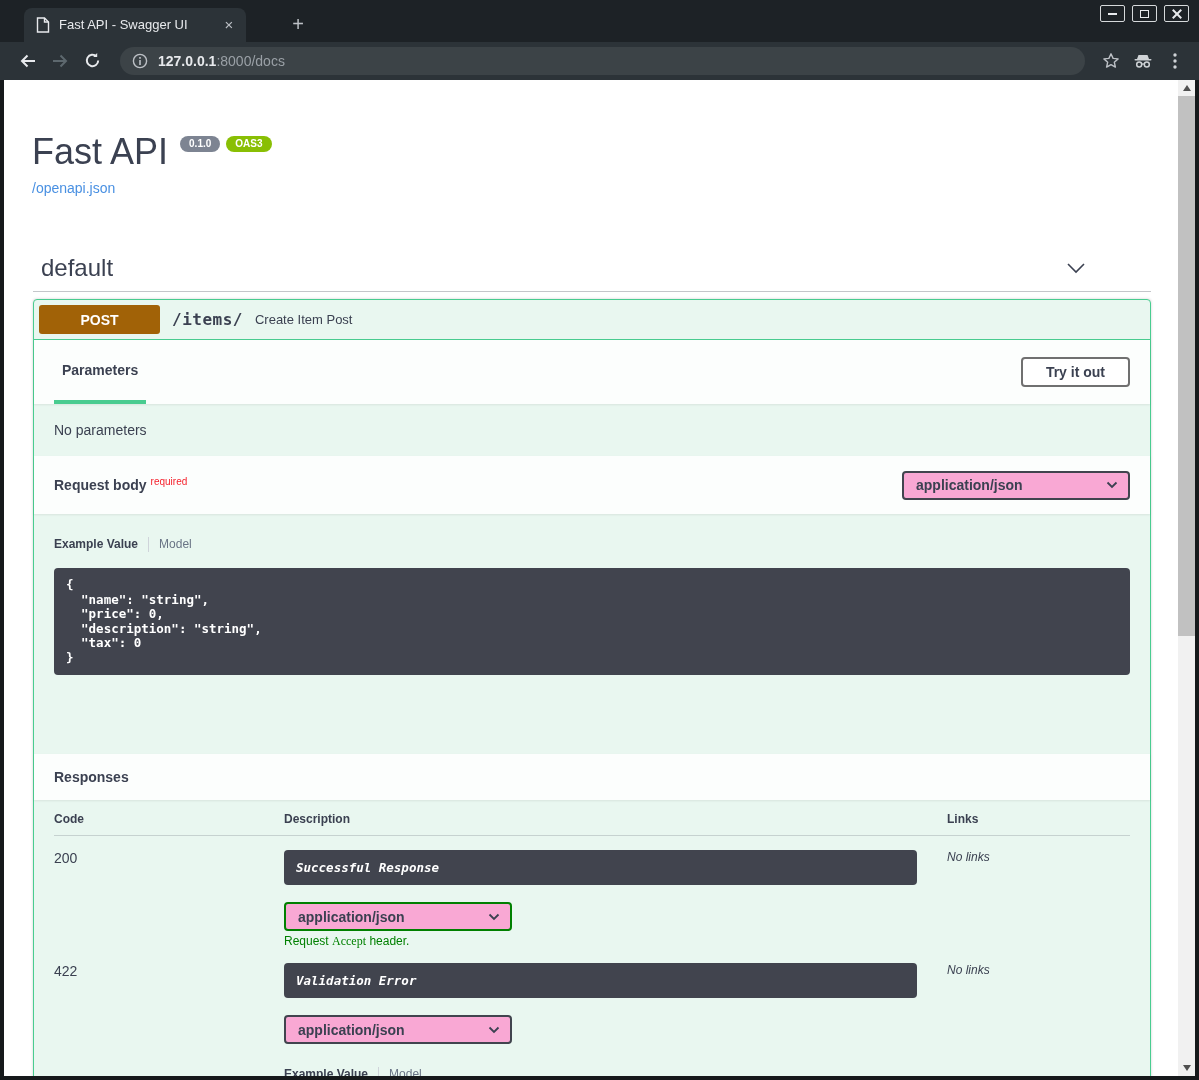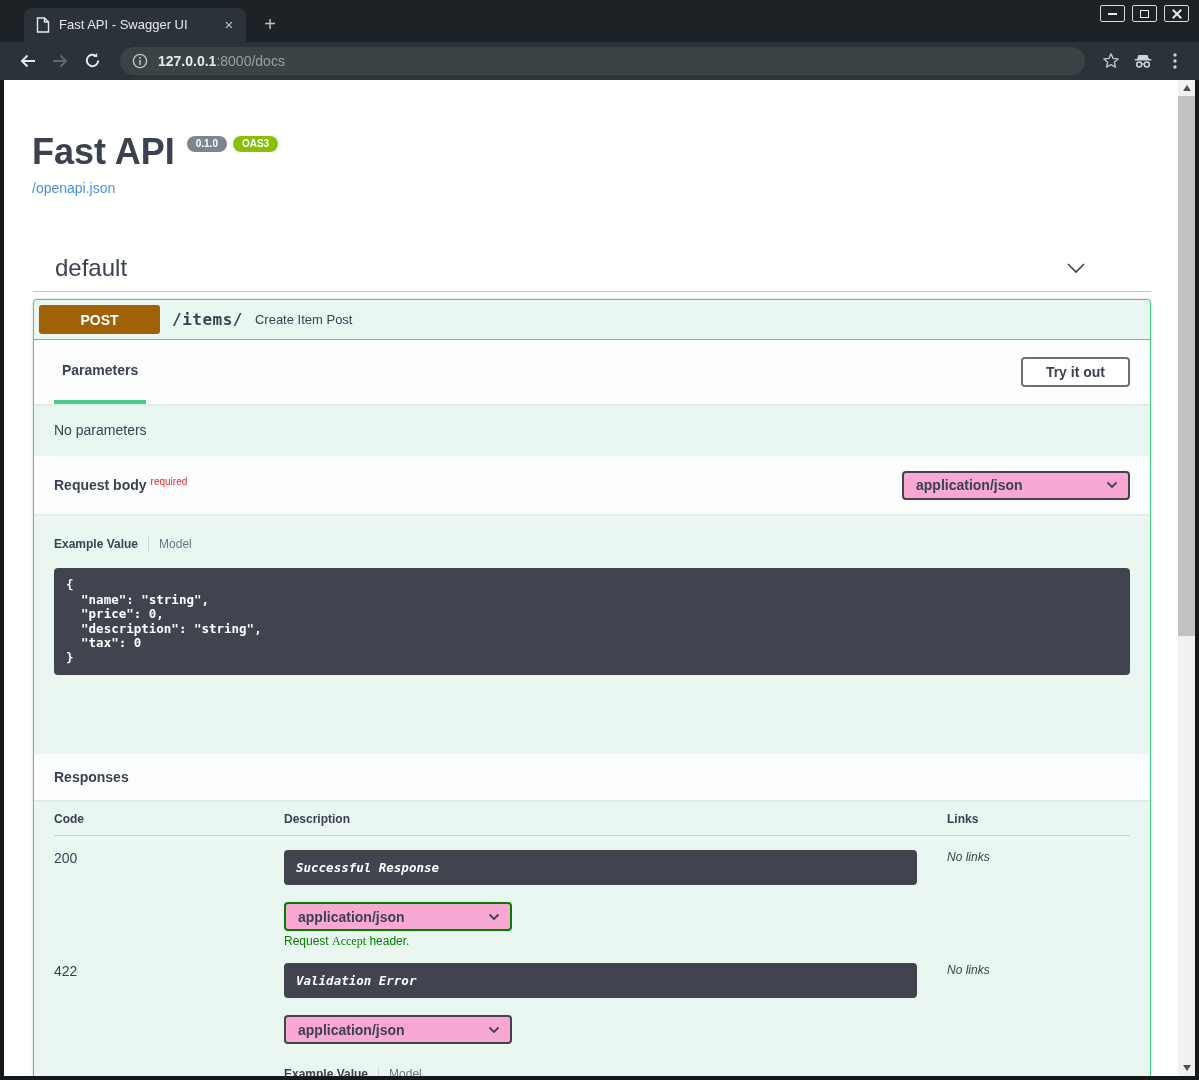"Fast API - Swagger UI" .tabstrip { gap: none -> 28px }
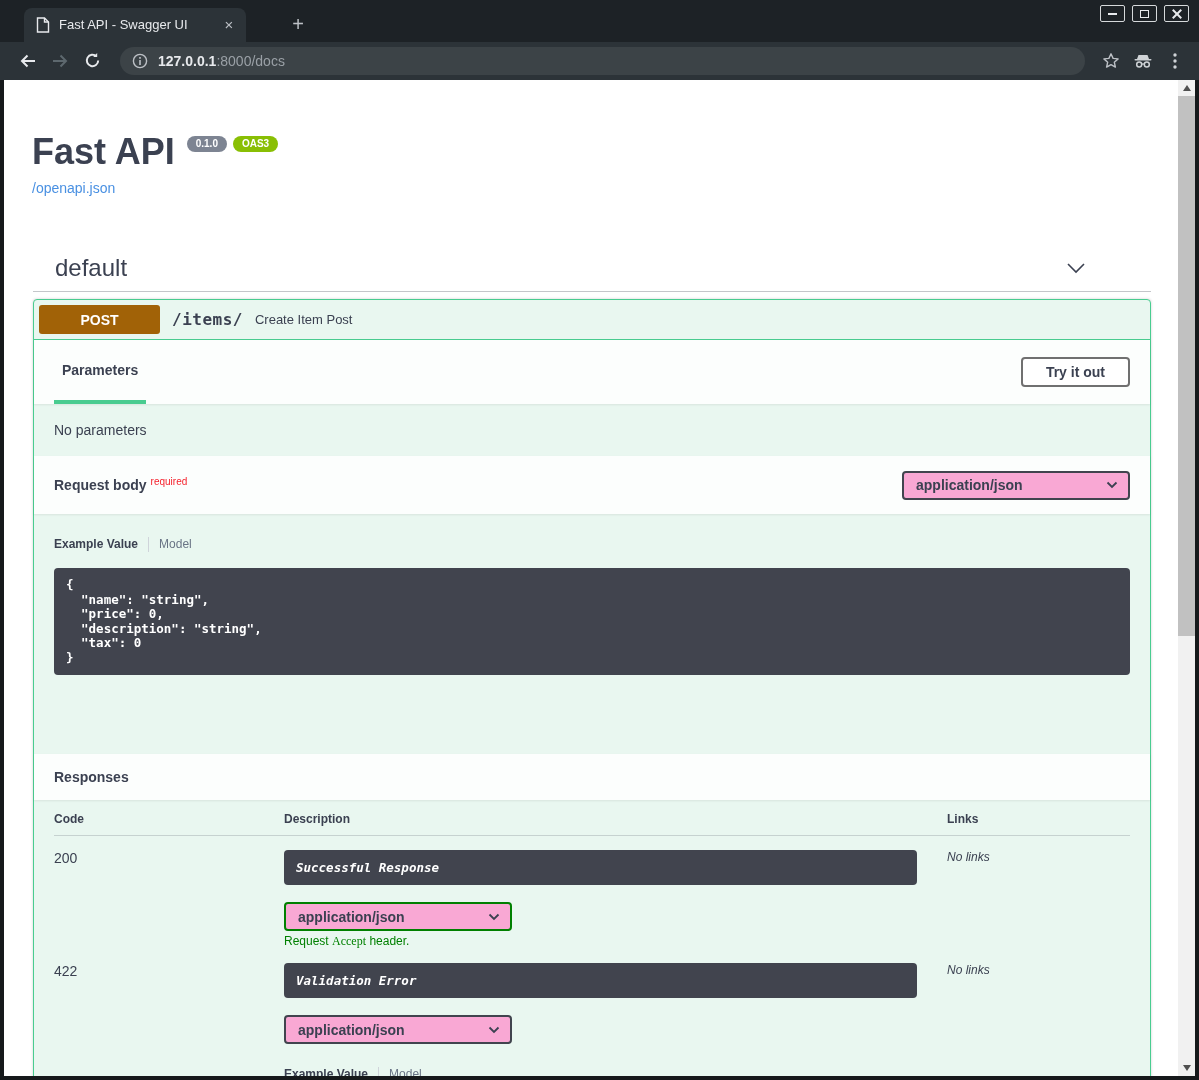"Fast API" .api-title { font-weight: 700 -> 400 }
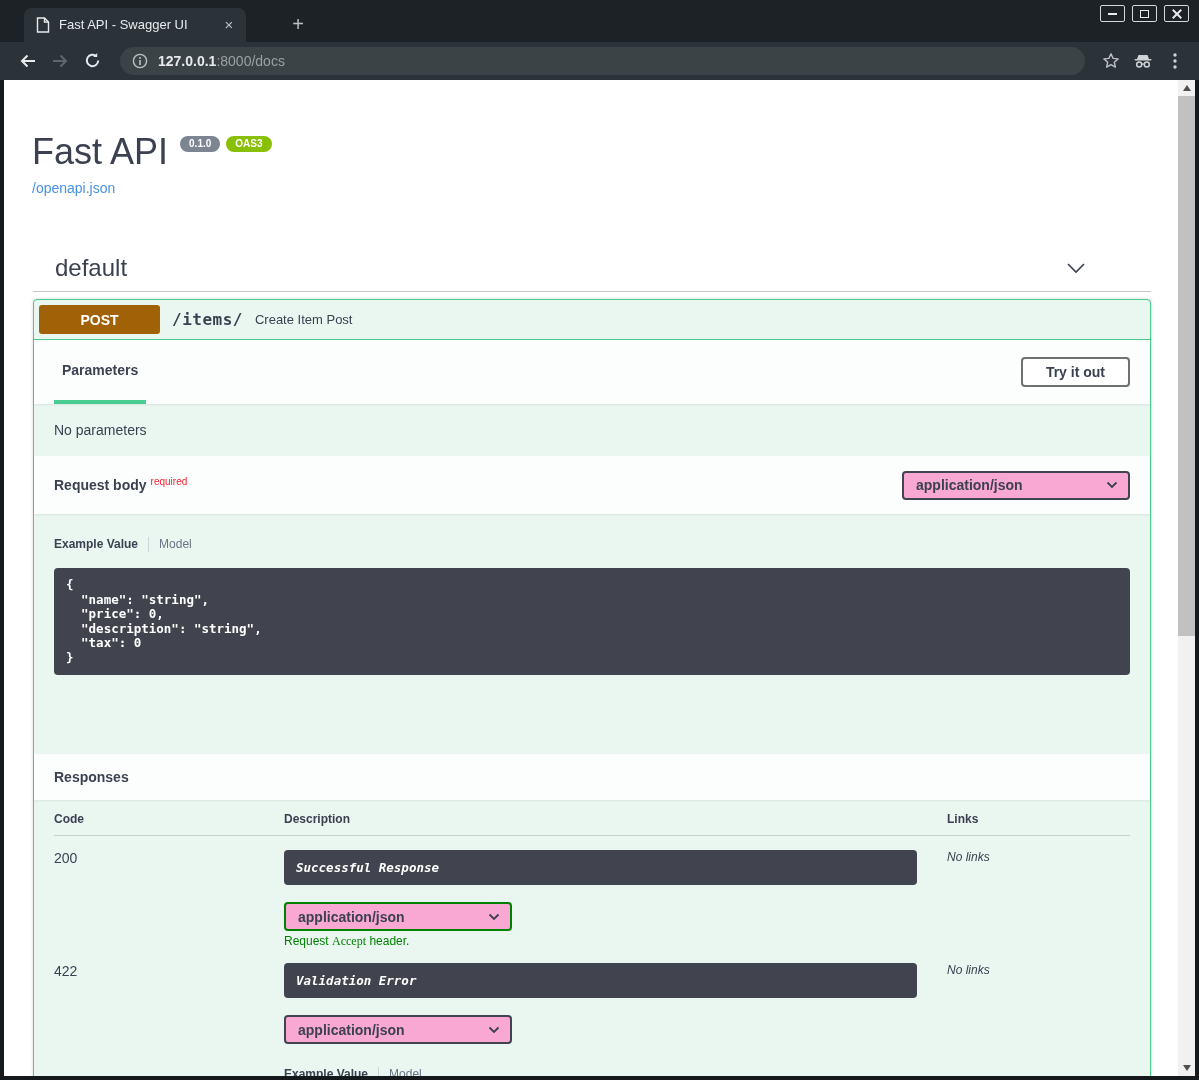"default" .tag-name { margin-left: 14px -> none }
